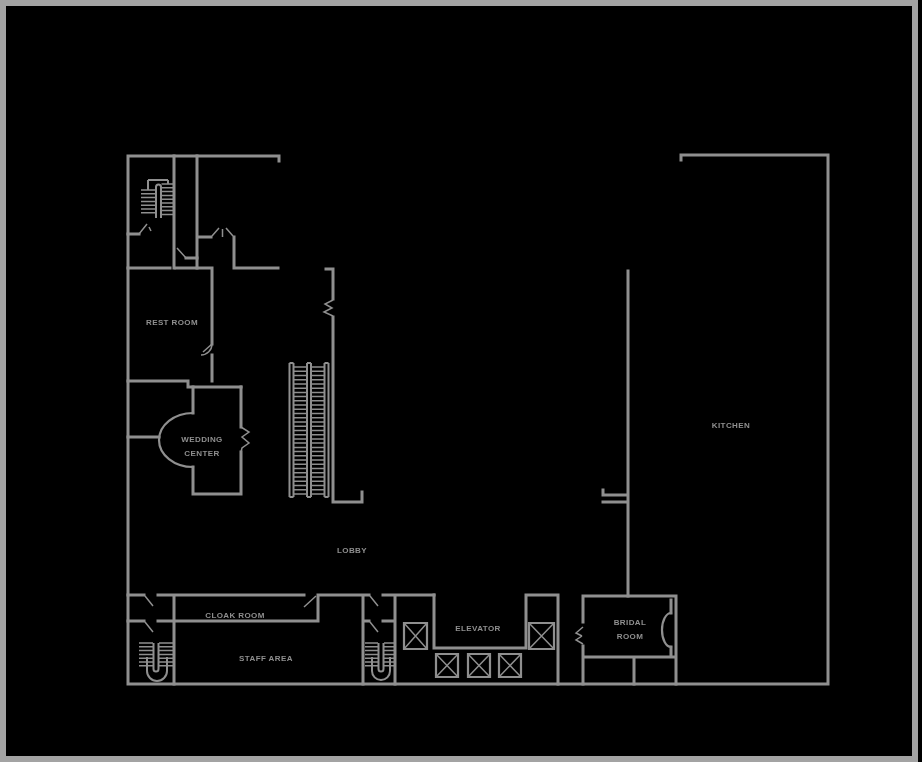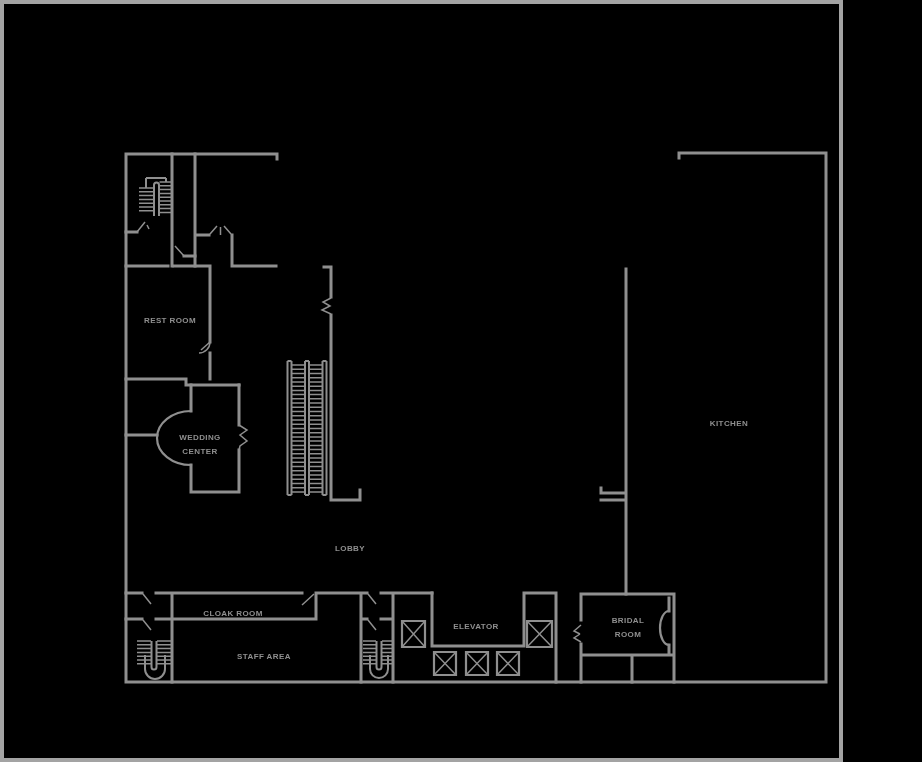"REST ROOM" .screen { border: 4px solid #a3a3a3 -> 6px solid #a3a3a3; width: 843px -> 918px }
